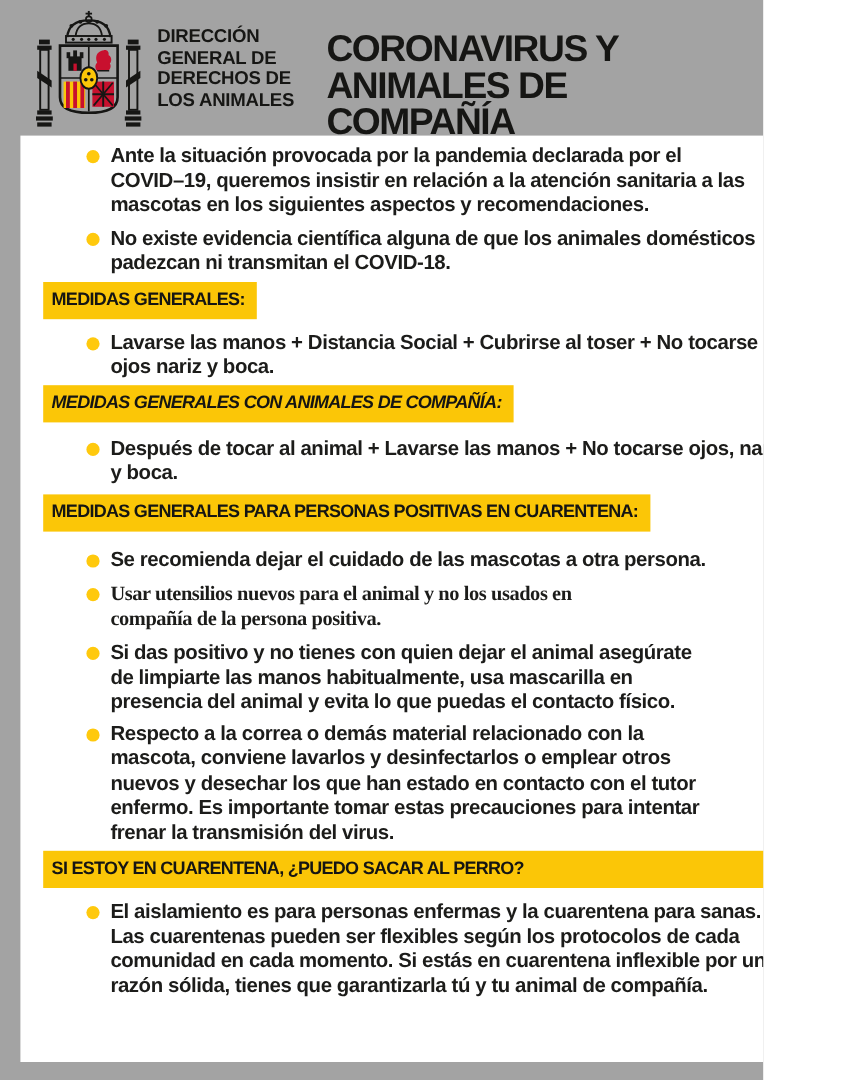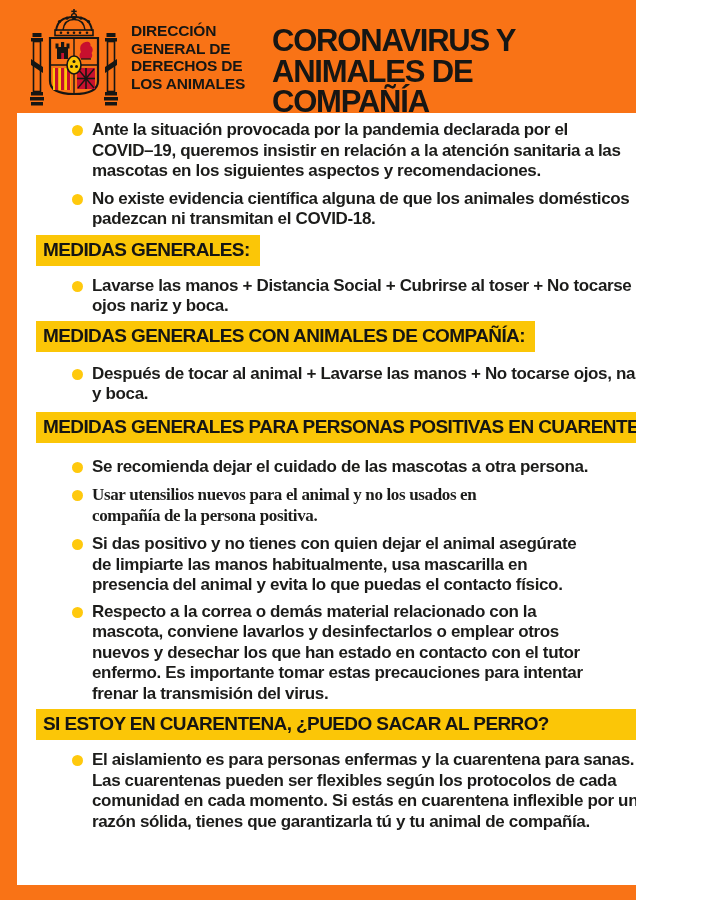"DIRECCIÓN" .poster { background: #f97316 -> #a3a3a3 }
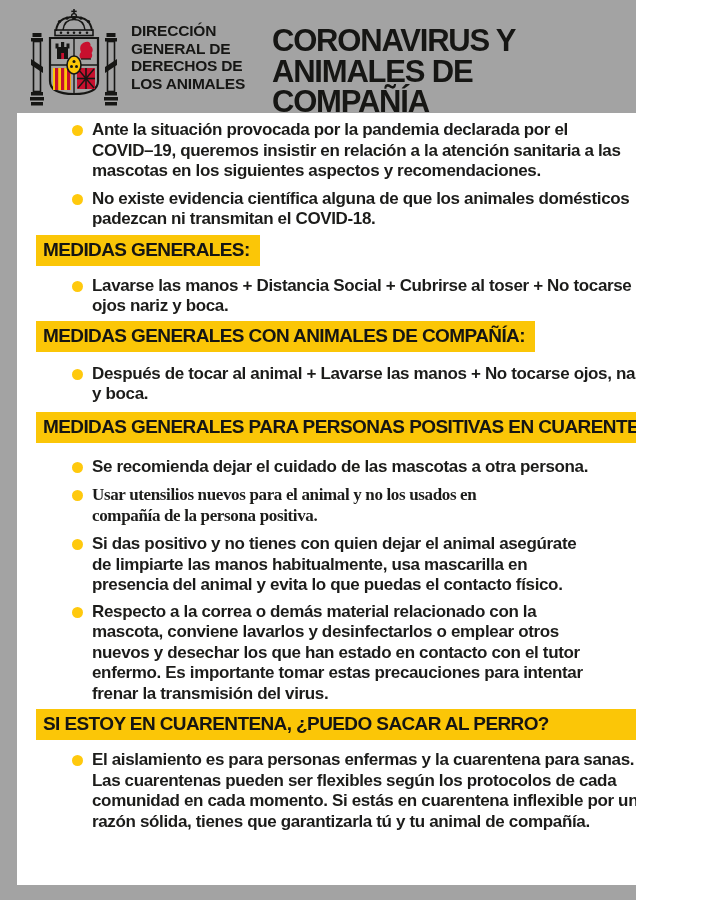"MEDIDAS GENERALES:" .heading { font-size: 19px -> 15px }
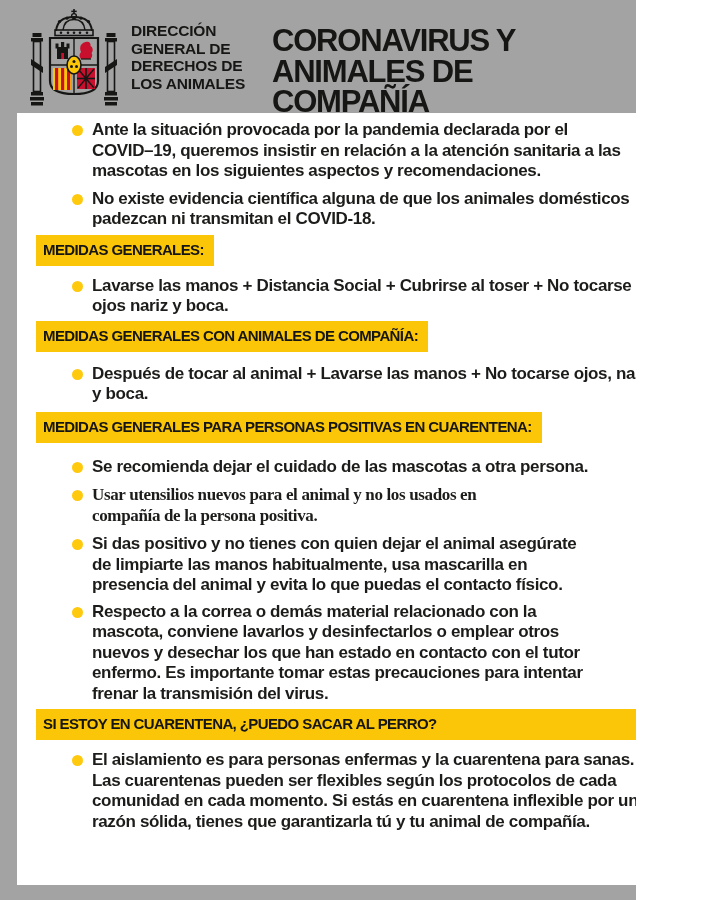"MEDIDAS GENERALES CON ANIMALES DE" .h2 { font-style: none -> italic }
